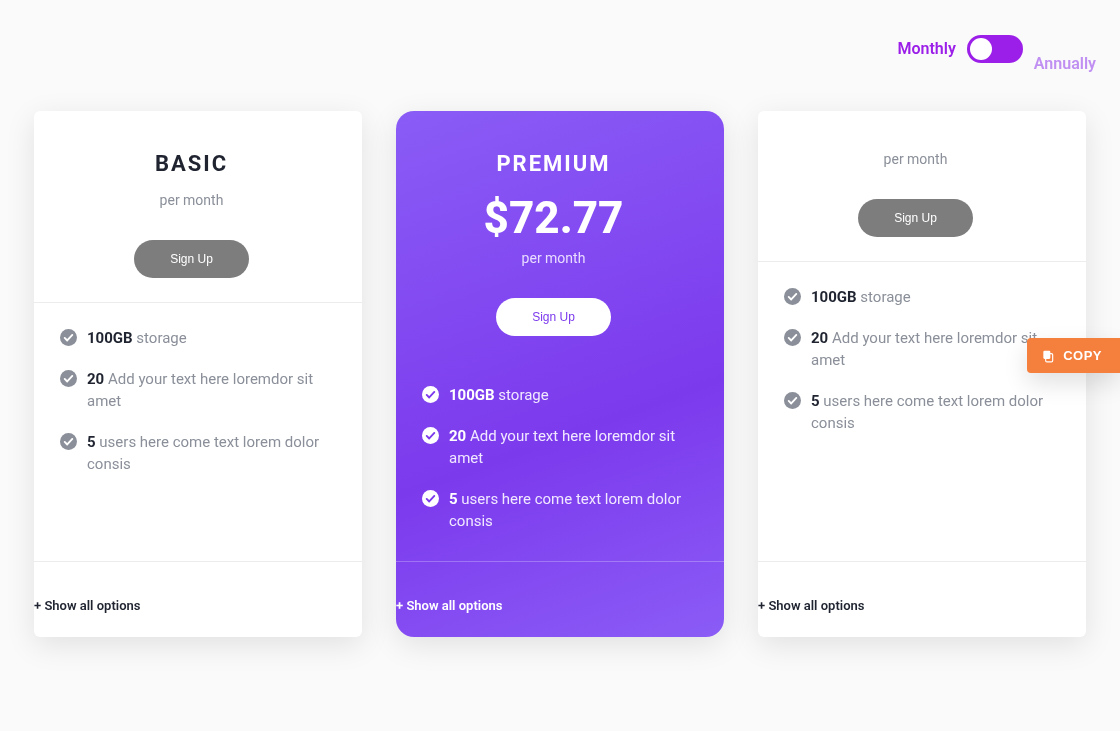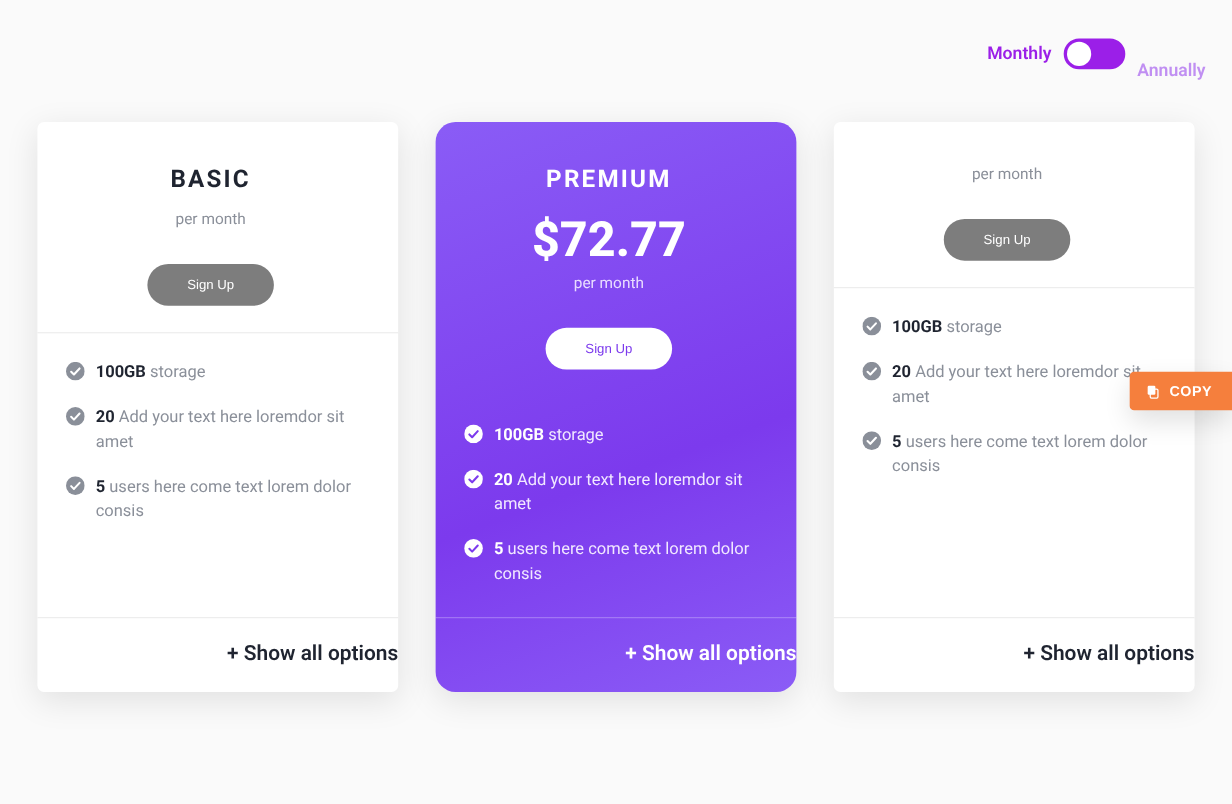"+ Show all options" .show-all { font-size: 19px -> 13px; padding: 20px 0 24px 0 -> 36px 0 24px 0; text-align: right -> left }
